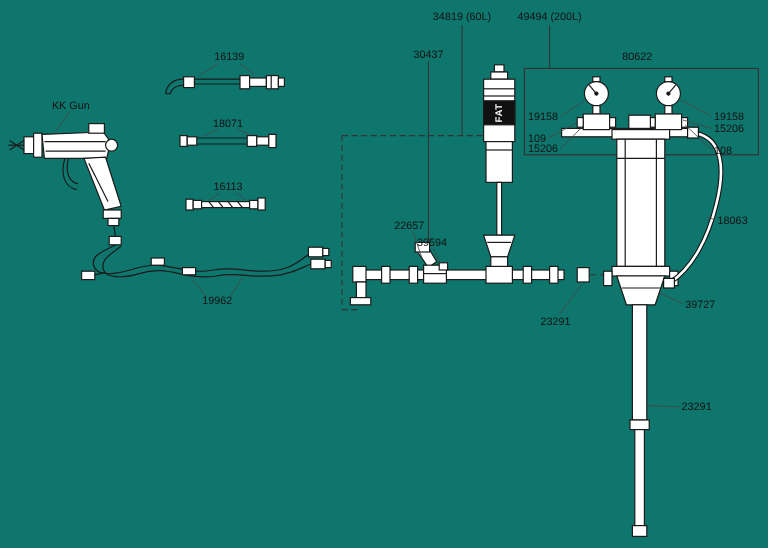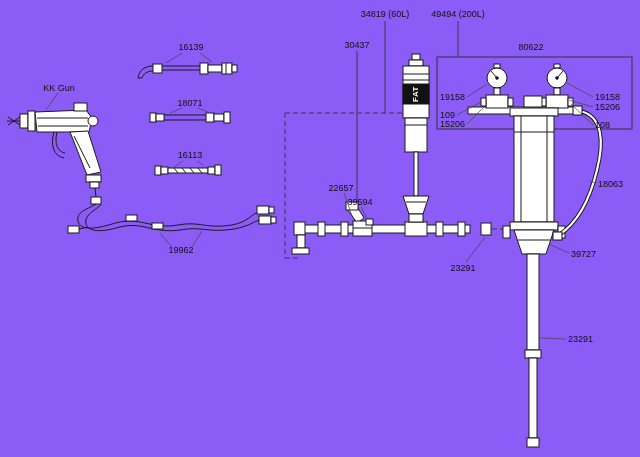"34819 (60L)" .stage { background: #8b5cf6 -> #0f766e }
